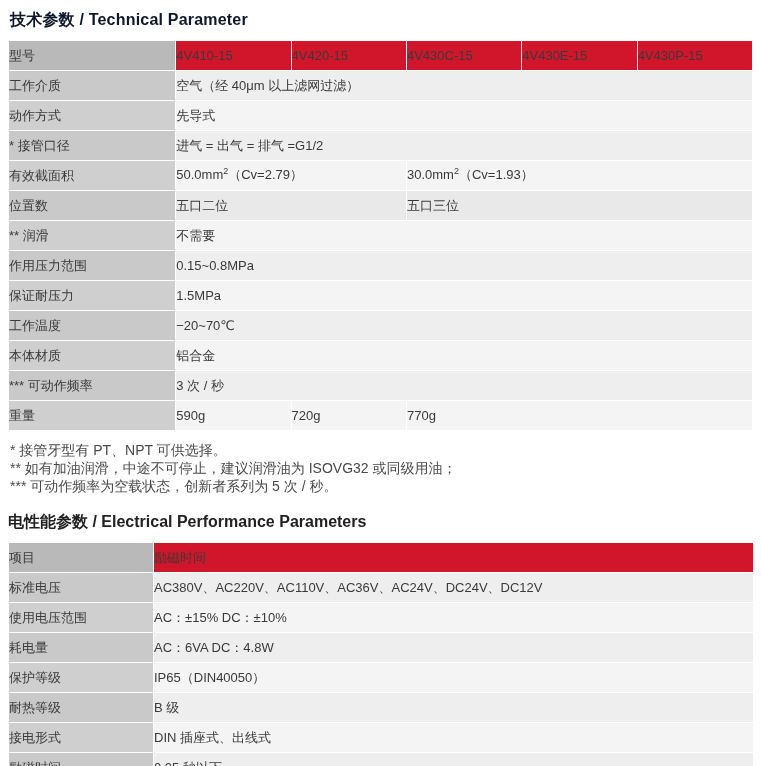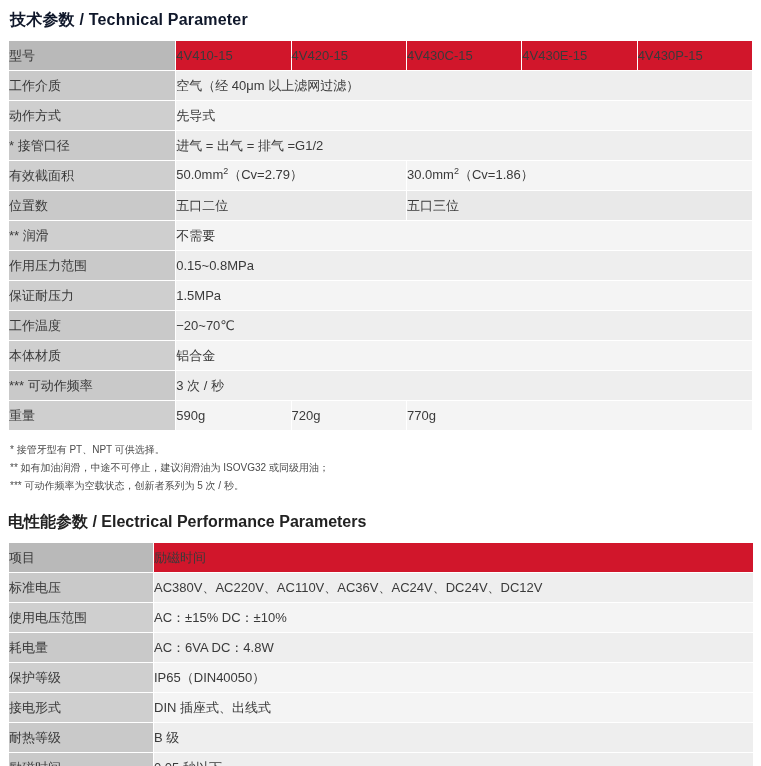"（Cv=1.86）" span { text: 1.86 -> 1.93 }
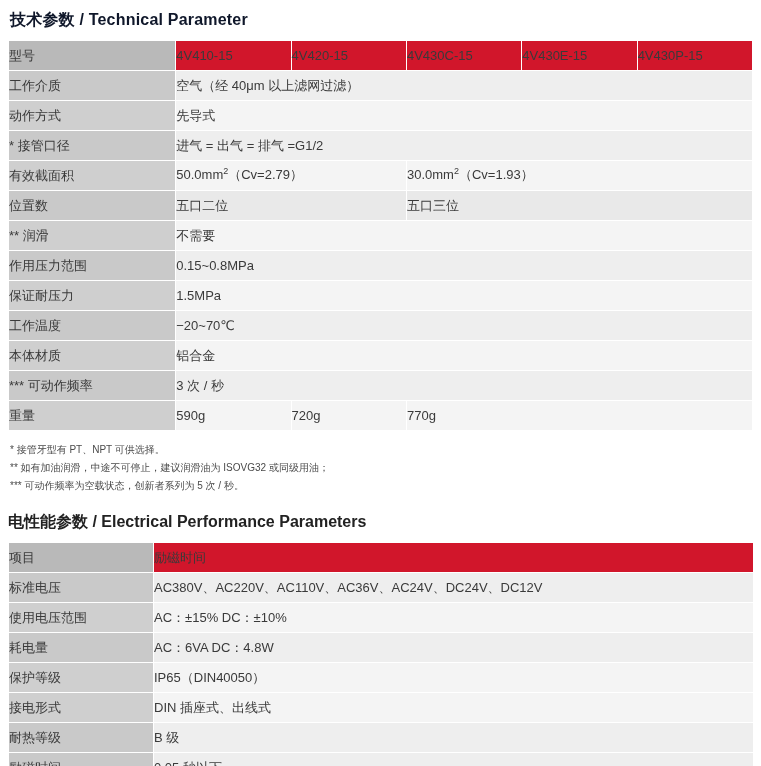"* 接管牙型有 PT、NPT 可供选择。" .notes { font-size: 10px -> 14px }
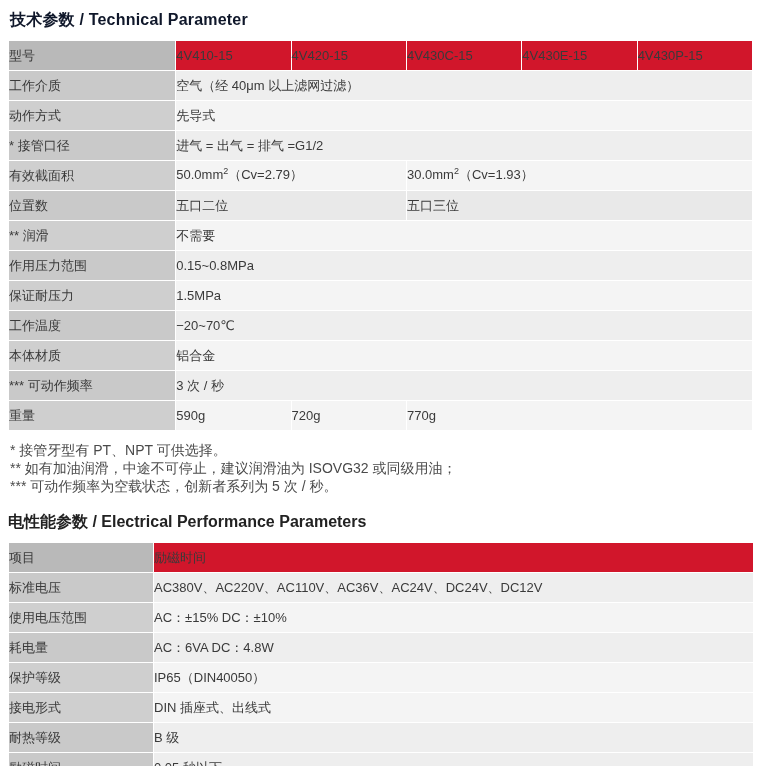"接电形式" tr { order: before "耐热等级" -> after "耐热等级" }
